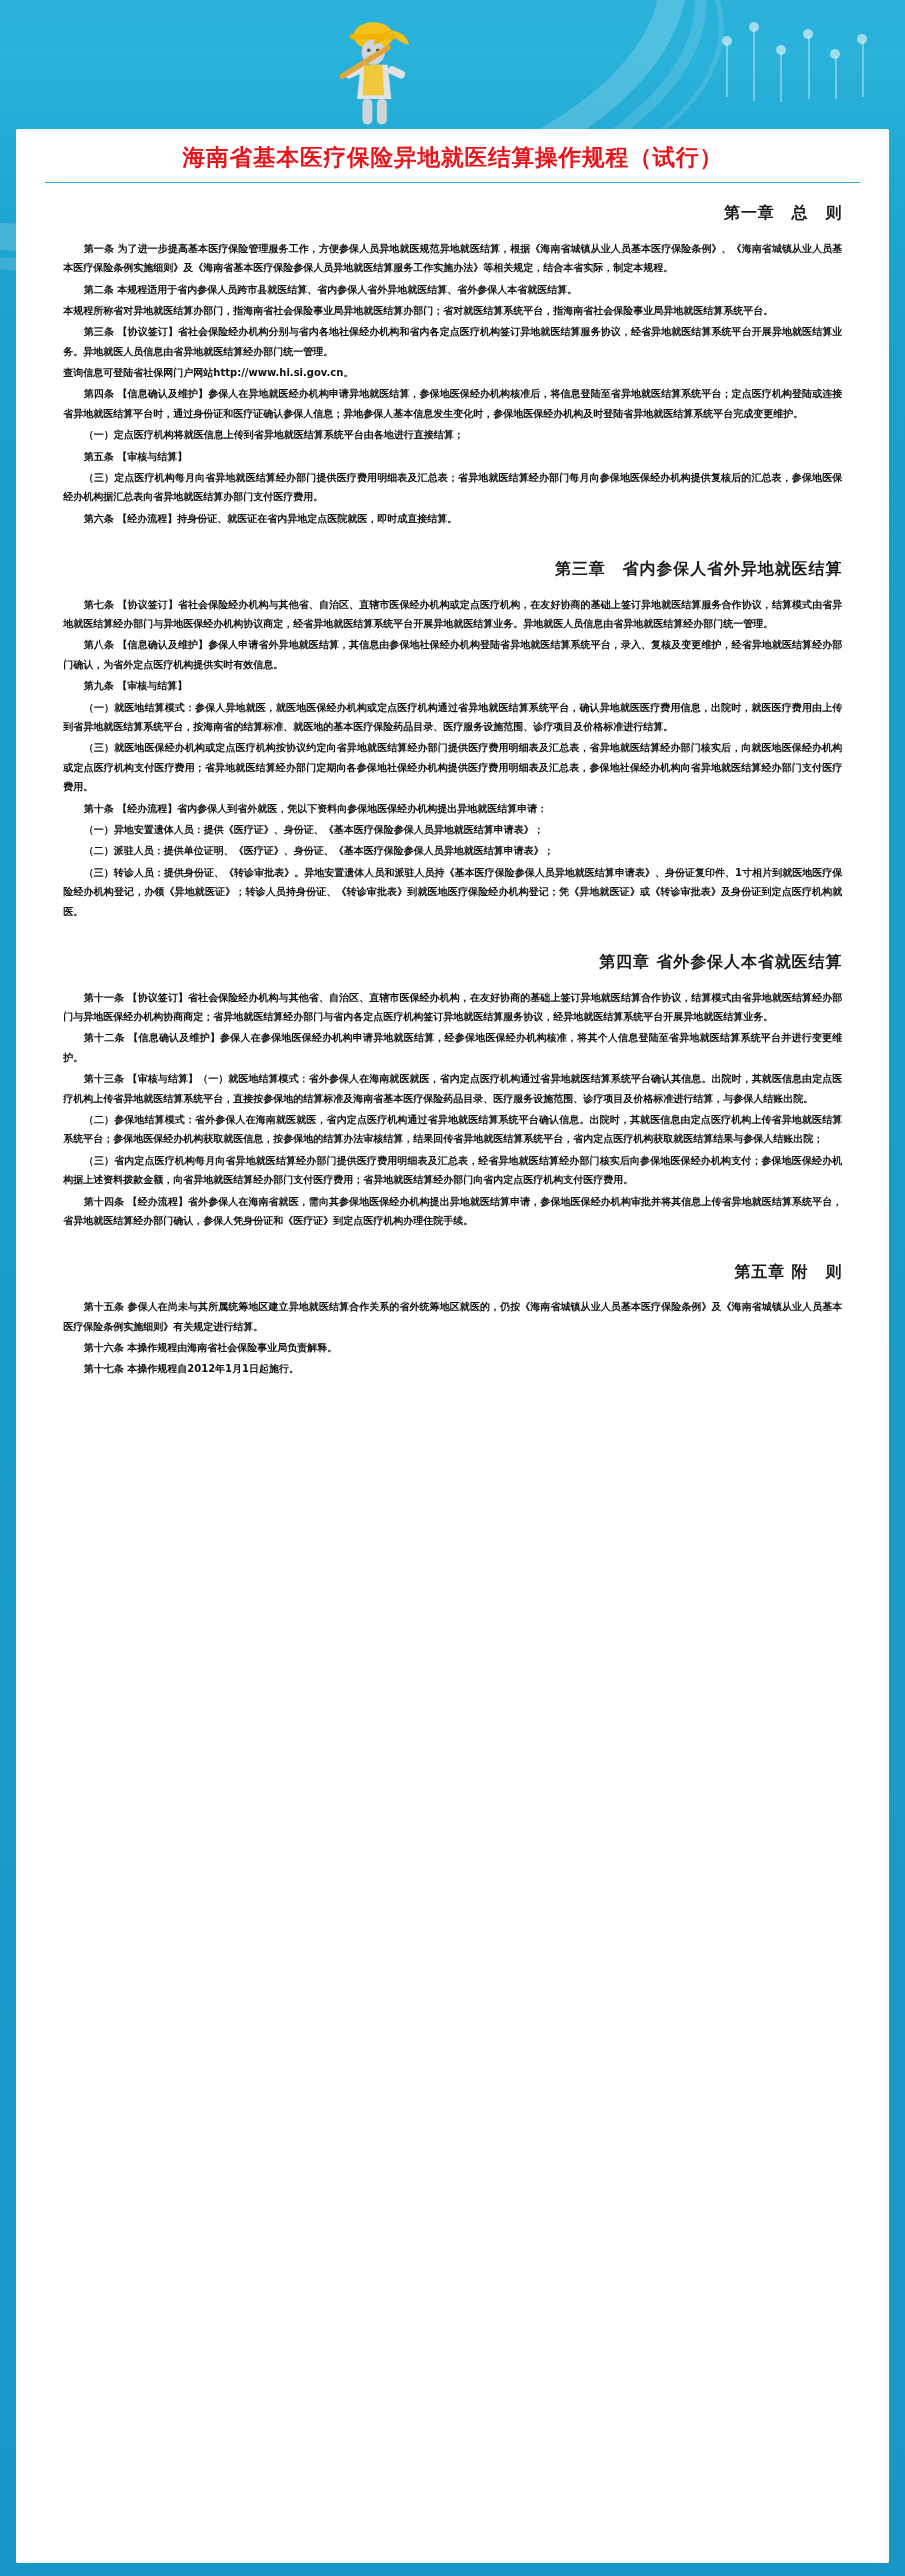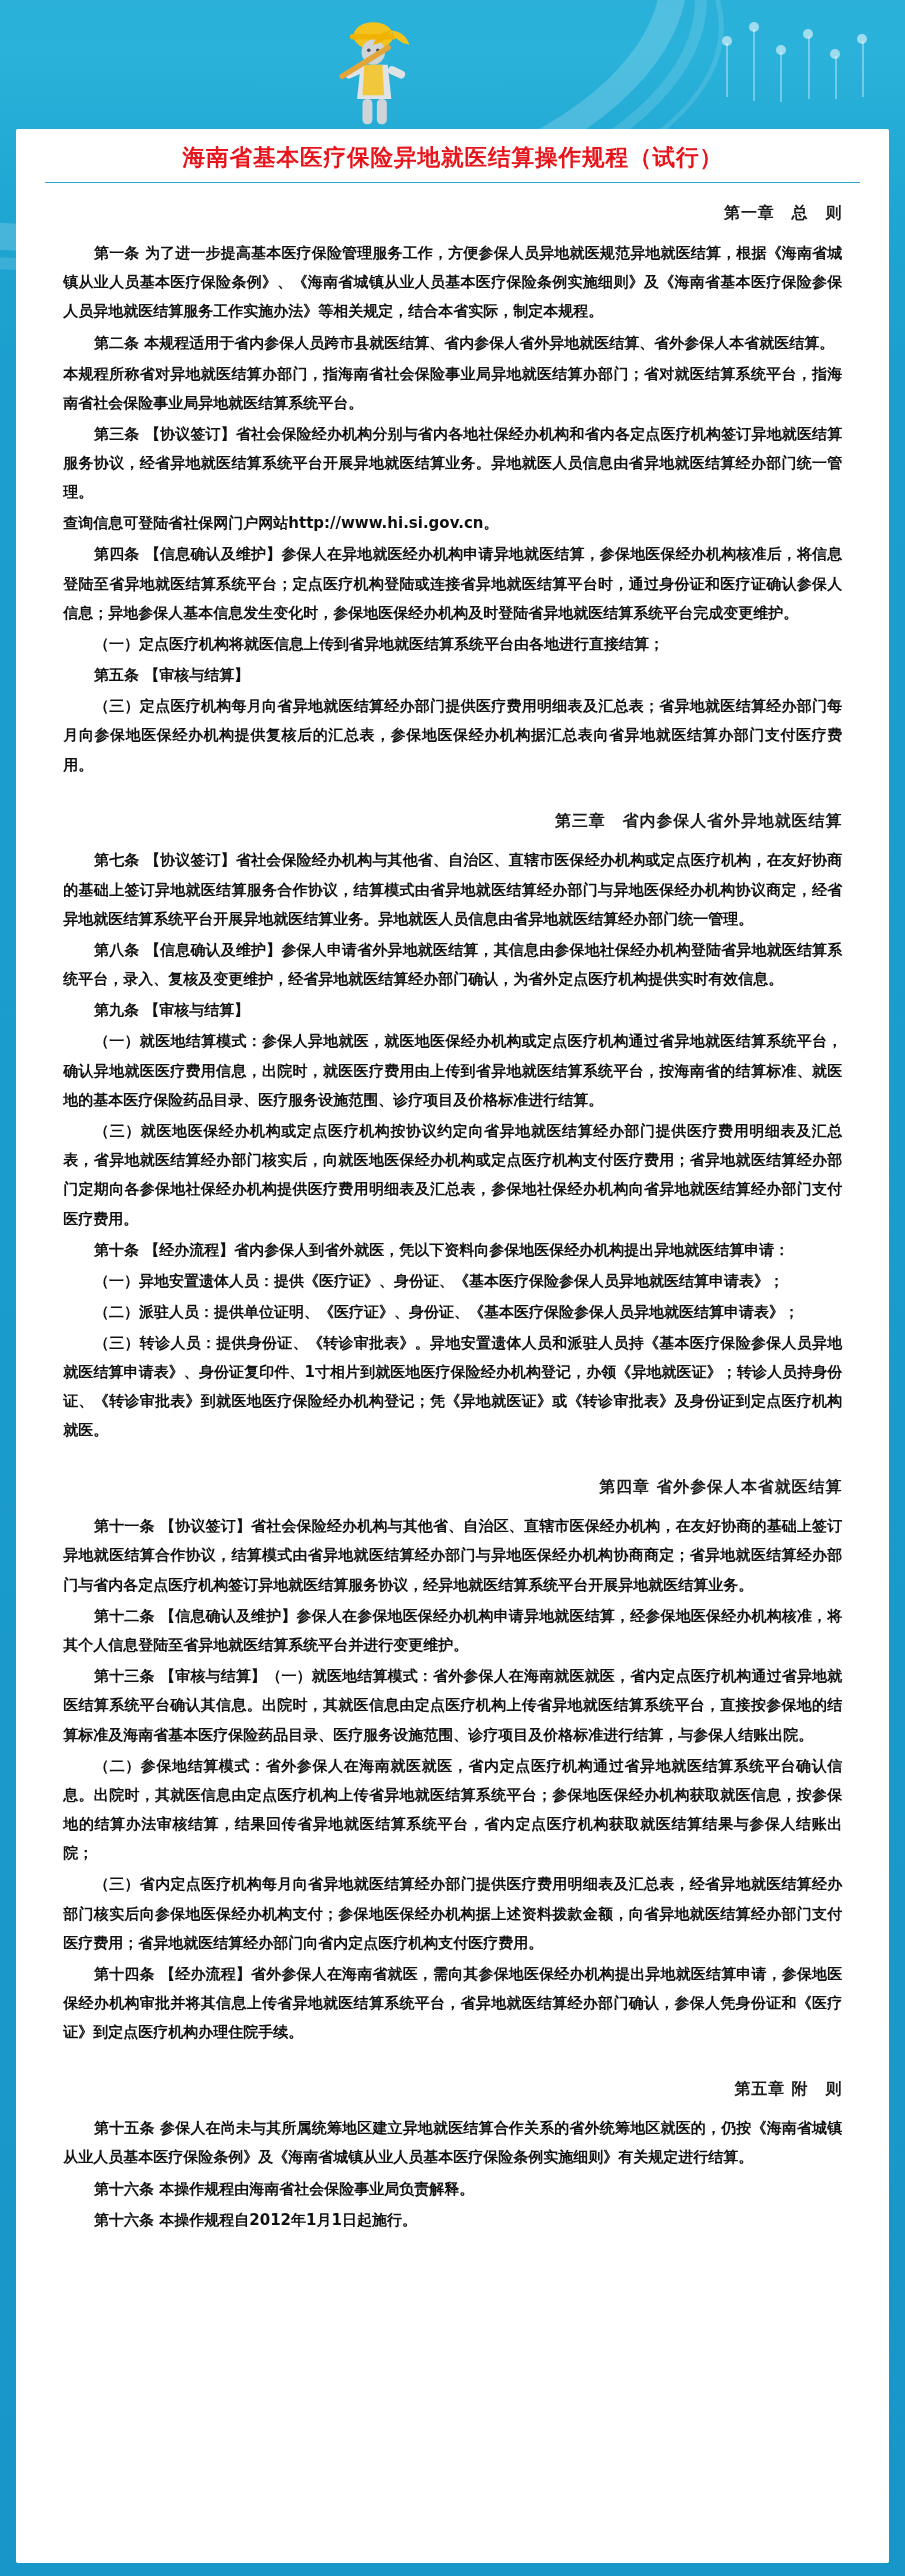"第一条" p.para { font-size: 15px -> 10px }
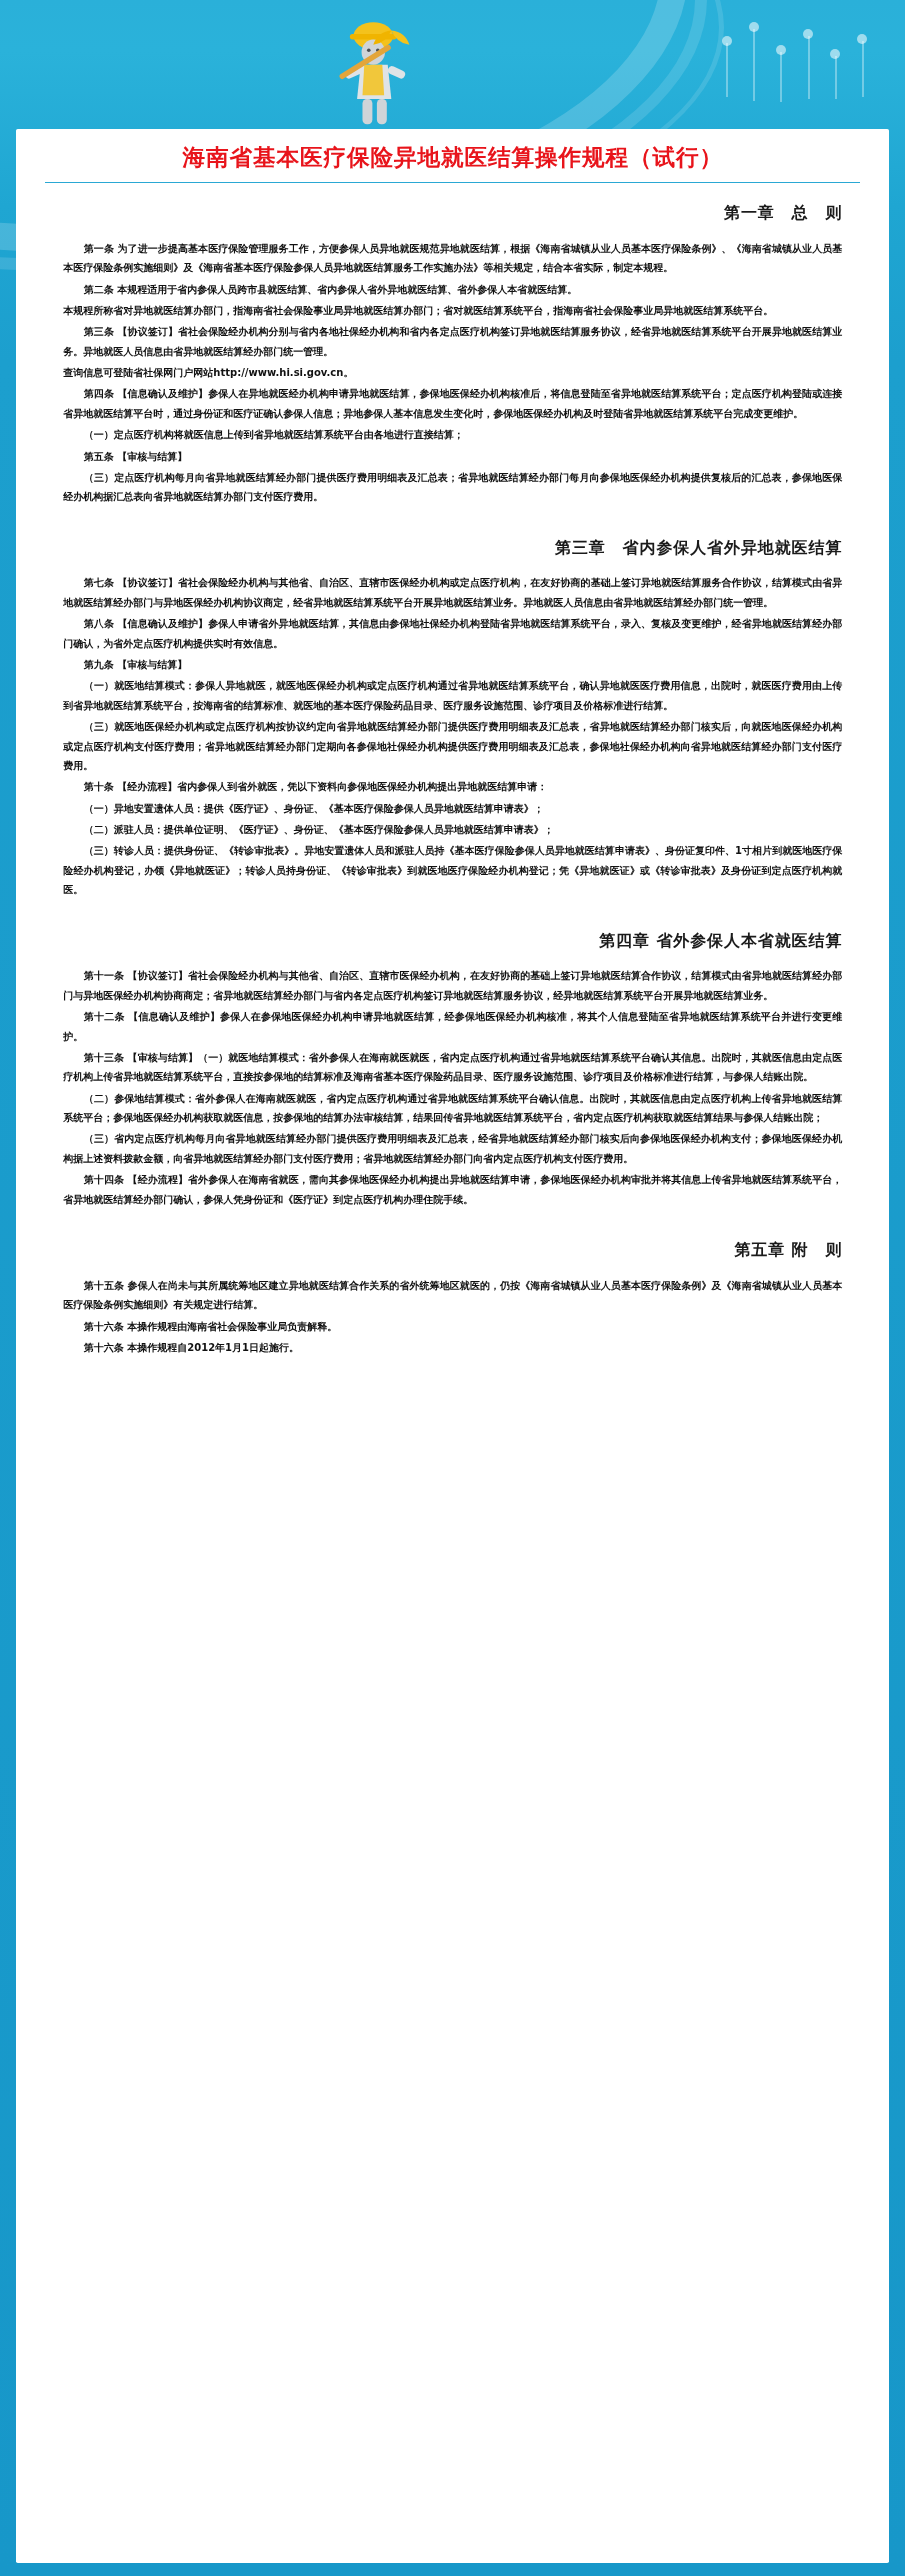"第六条 【经办流程】持身份证、就医证在省内异地定点医院就医，即时成直接结算。" p.para { html: none -> <p>第六条 【经办流程】持身份证、就医证在省内异地定点医院就医，即时成直接结算。</p> }
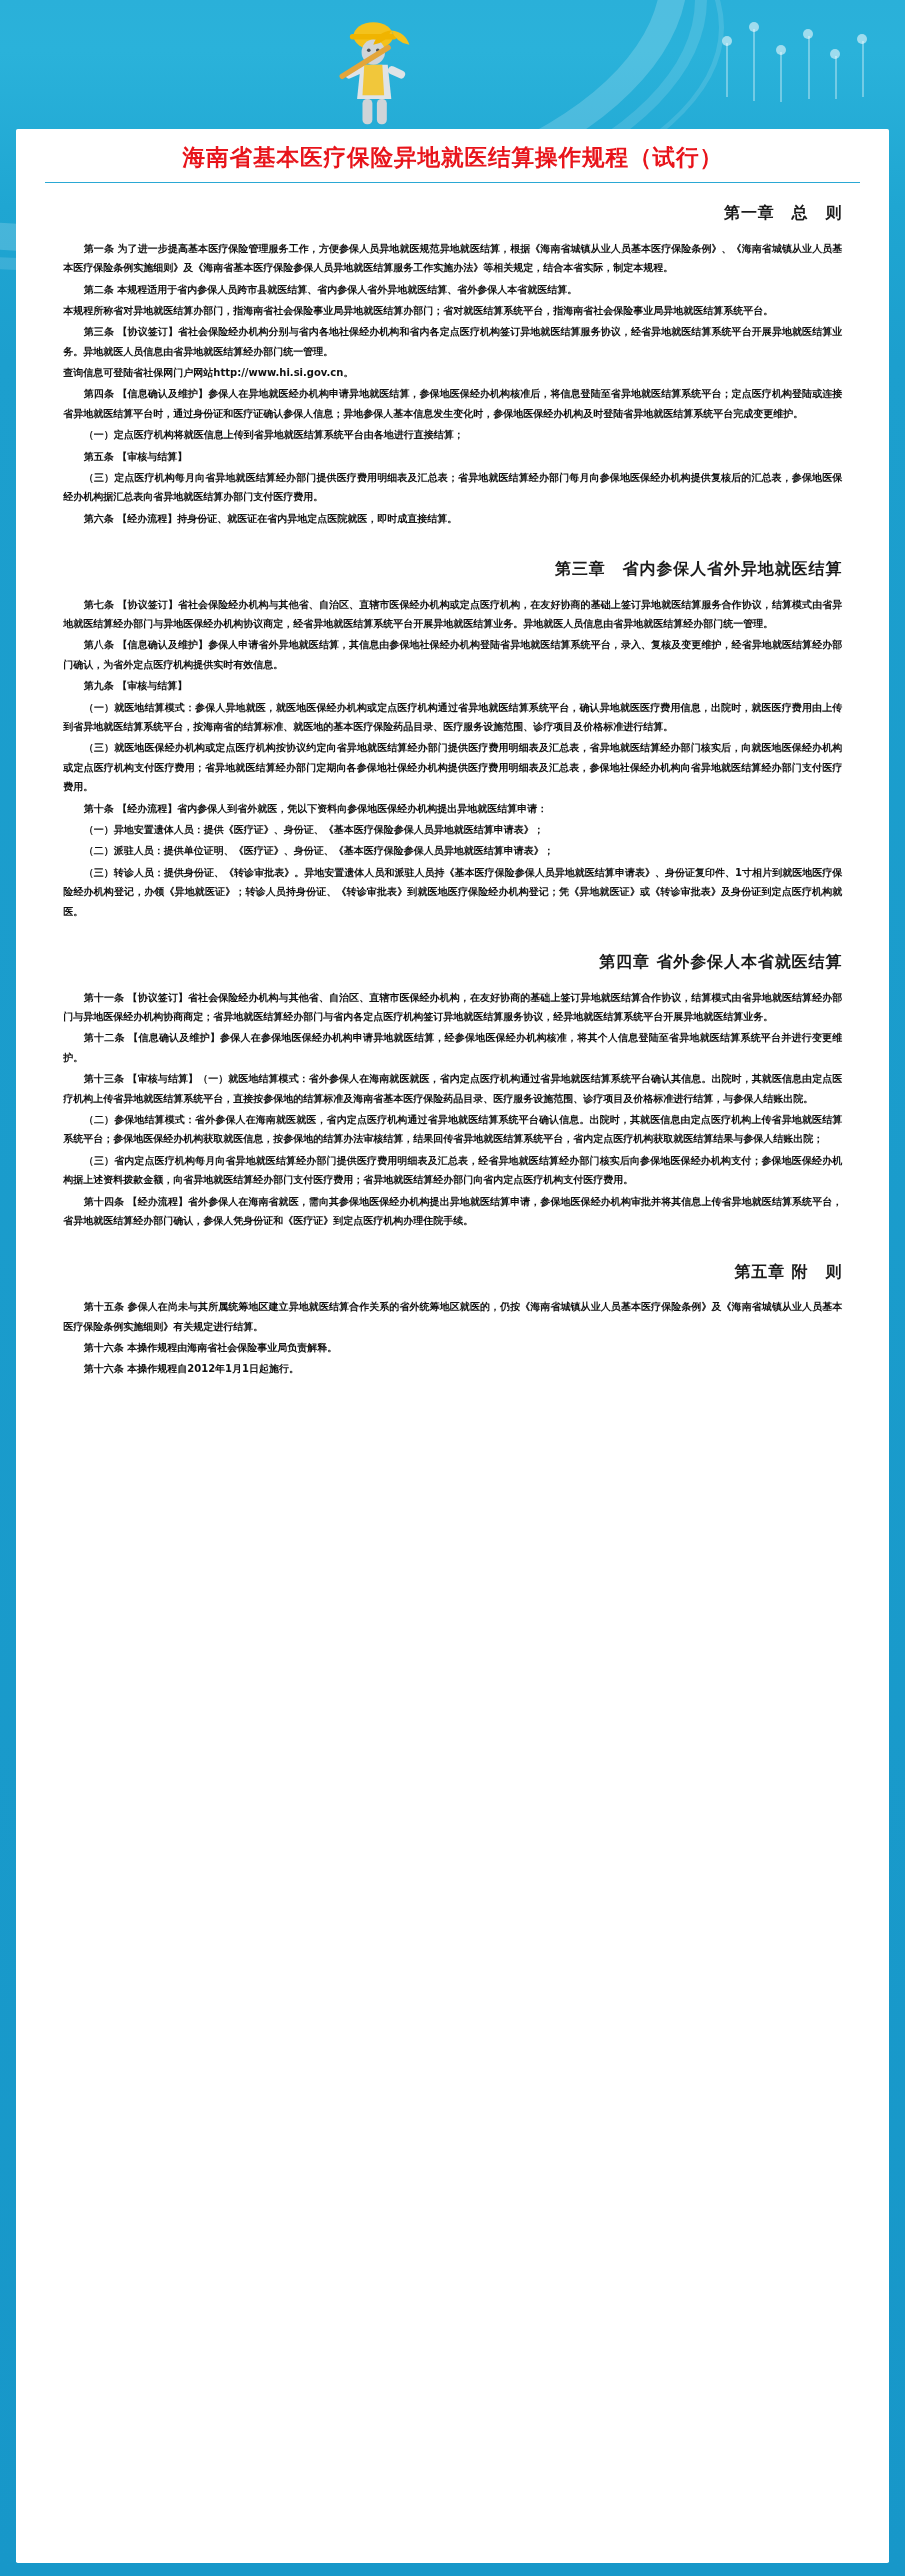"第十六条 本操作规程自2012年1月1日起施行。" p.para { text: 六 -> 七 }
